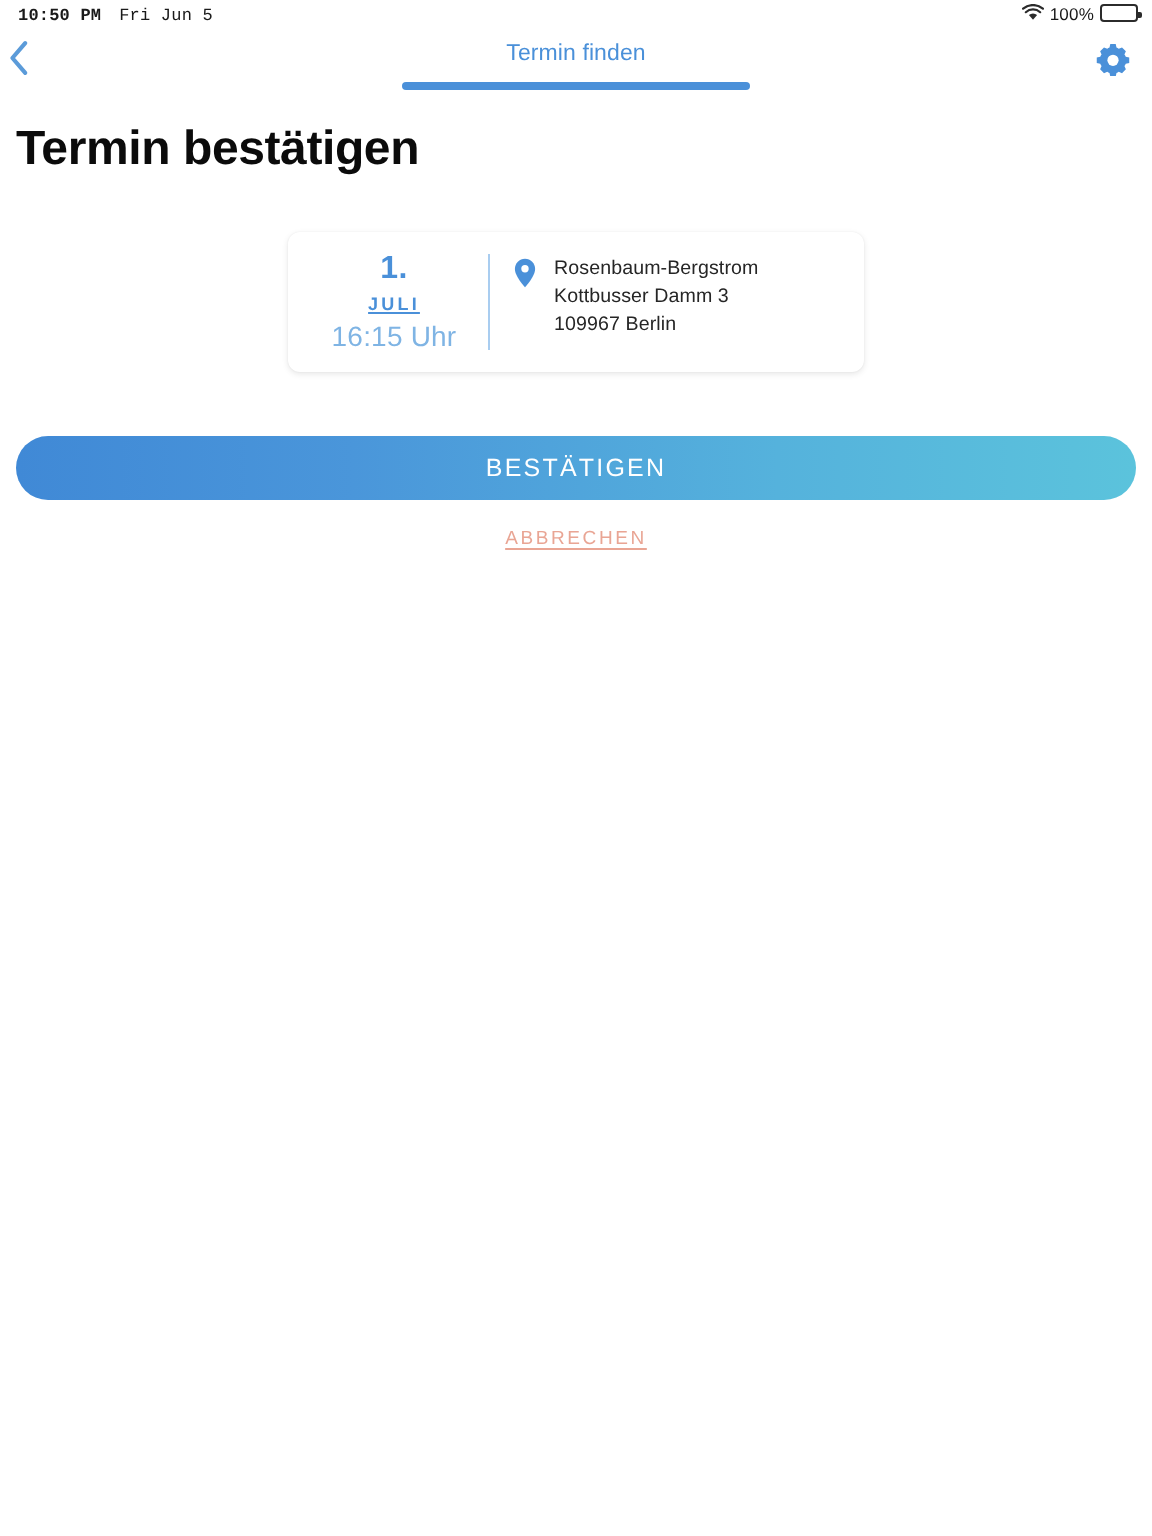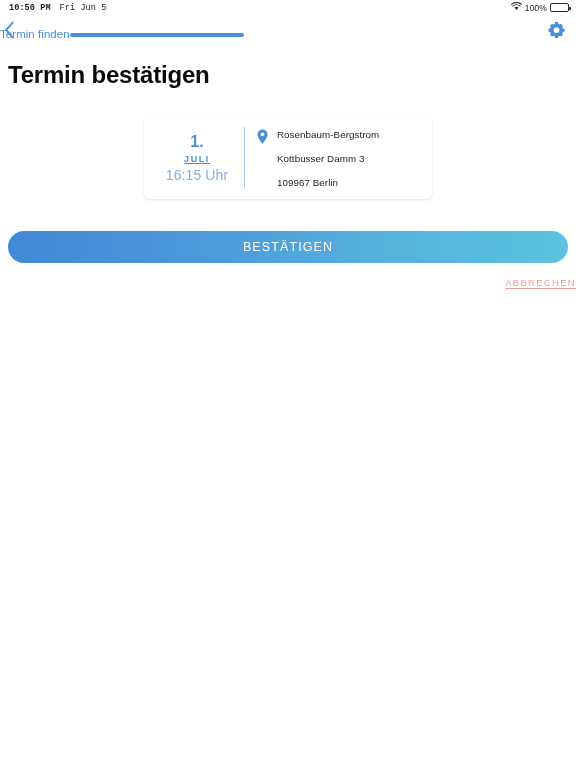"100%" #status-right { align-items: center -> flex-start }
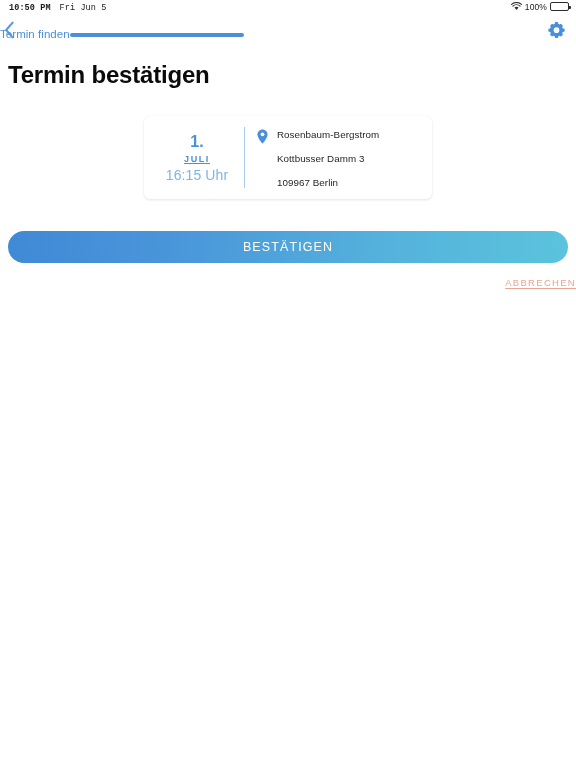"Termin finden" #nav-title-wrap { flex-direction: row -> column }
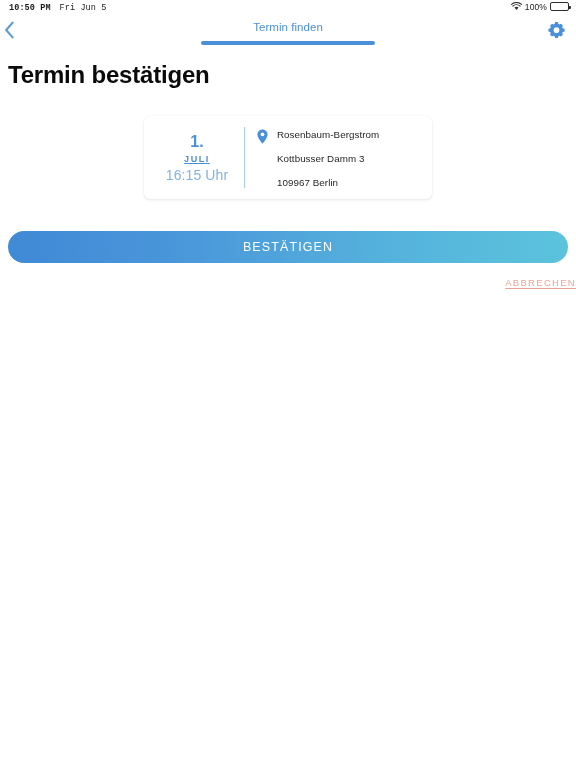"Rosenbaum-Bergstrom" #address-lines { gap: 11px -> 1px }
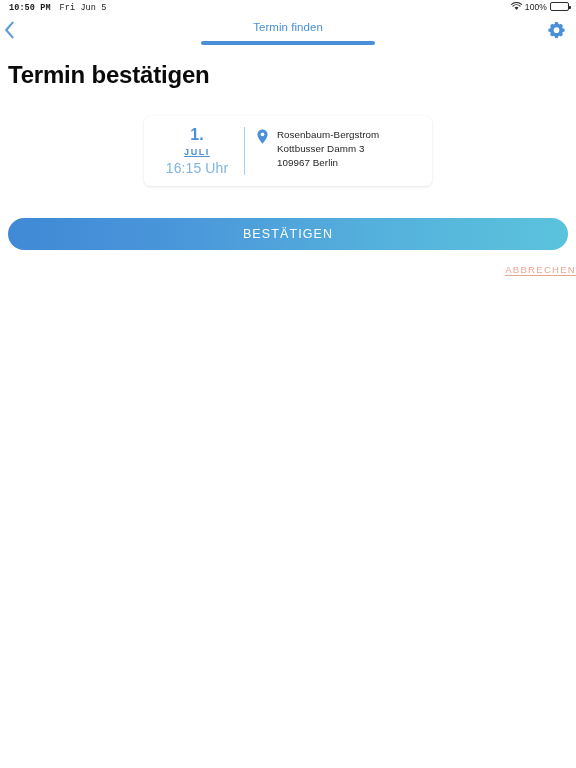"ABBRECHEN" #cancel-zone { justify-content: flex-end -> center }
